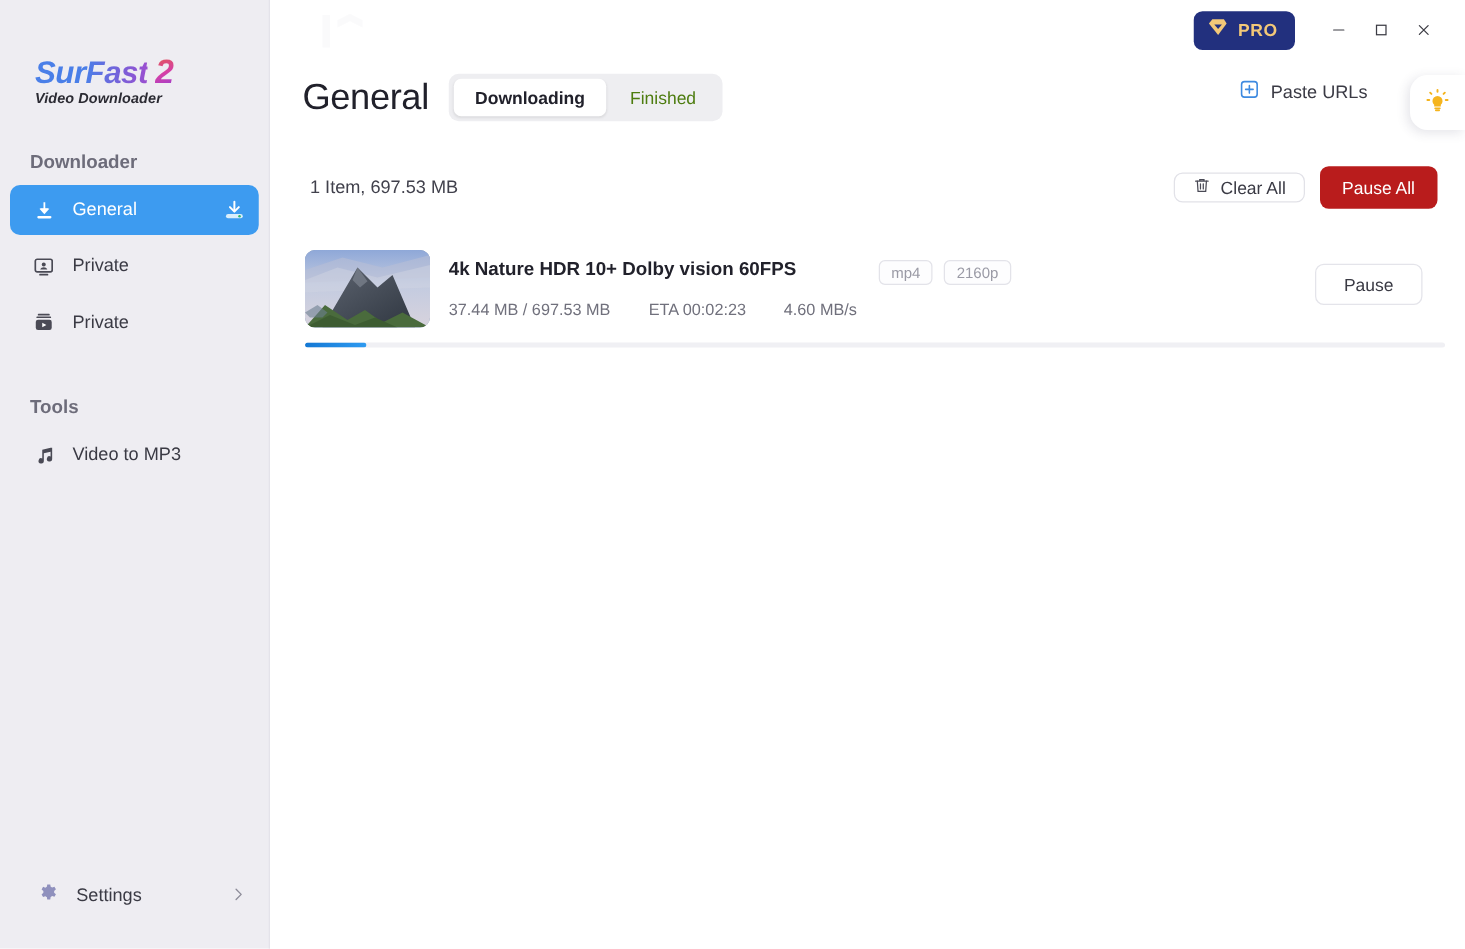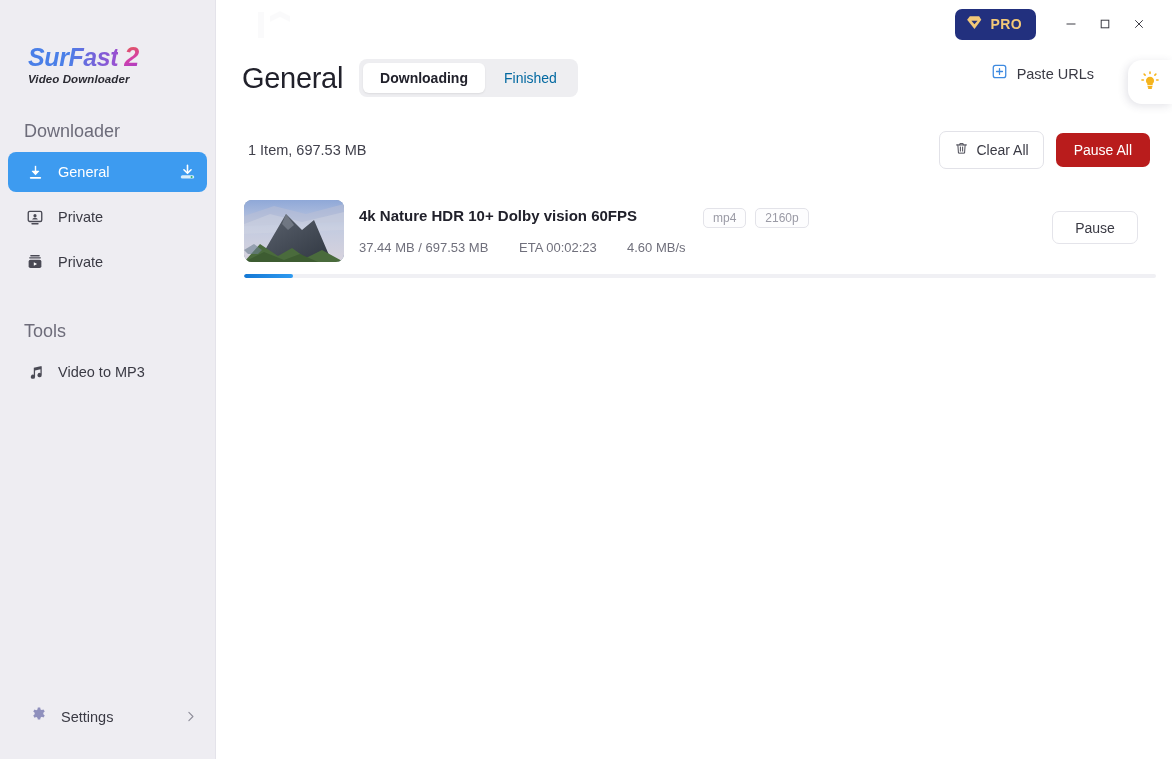"Finished" .tab { color: #0369a1 -> #4d7c0f }
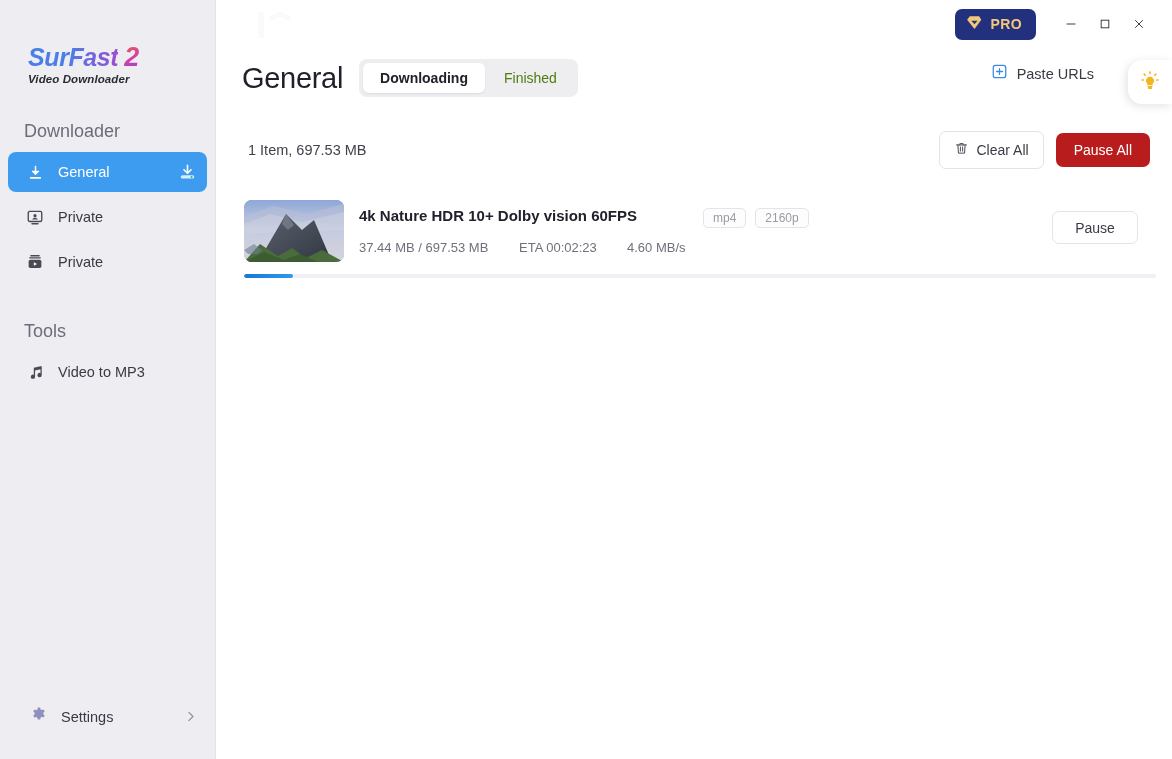"Downloader" .section-label { font-size: 18px -> 15px; font-weight: normal -> bold }
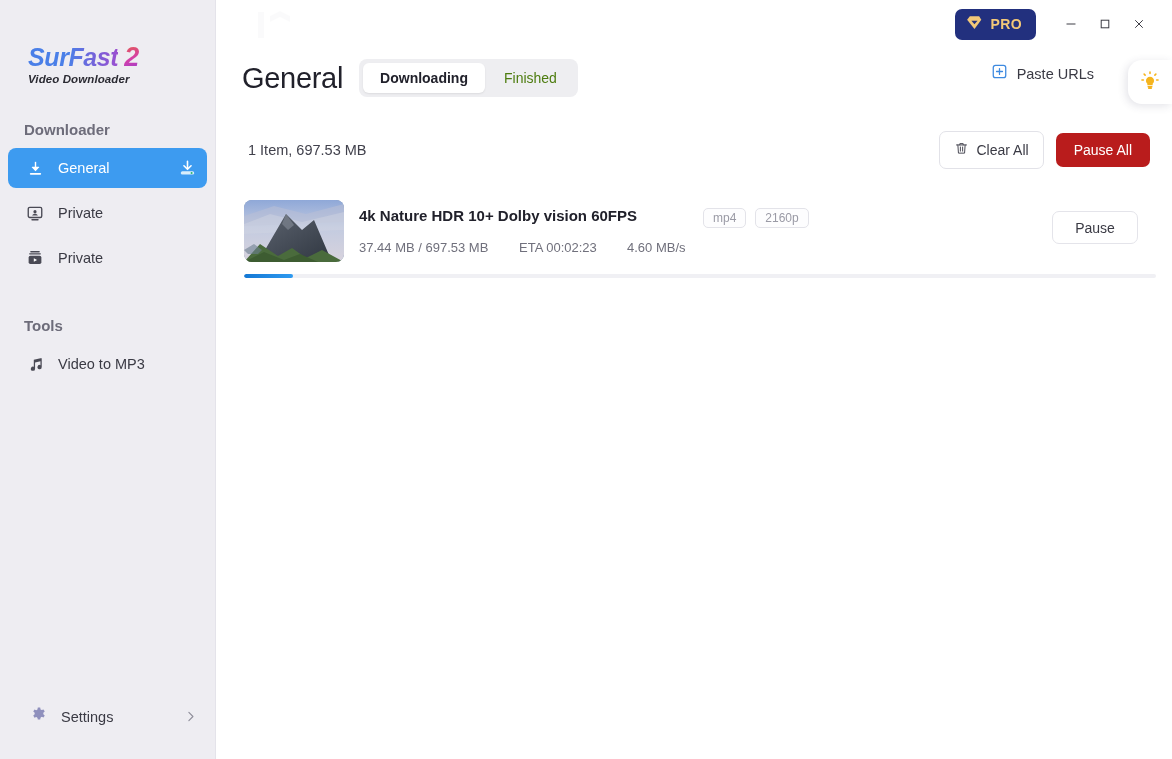"Clear All" .btn-clear { height: 38px -> 24px }
